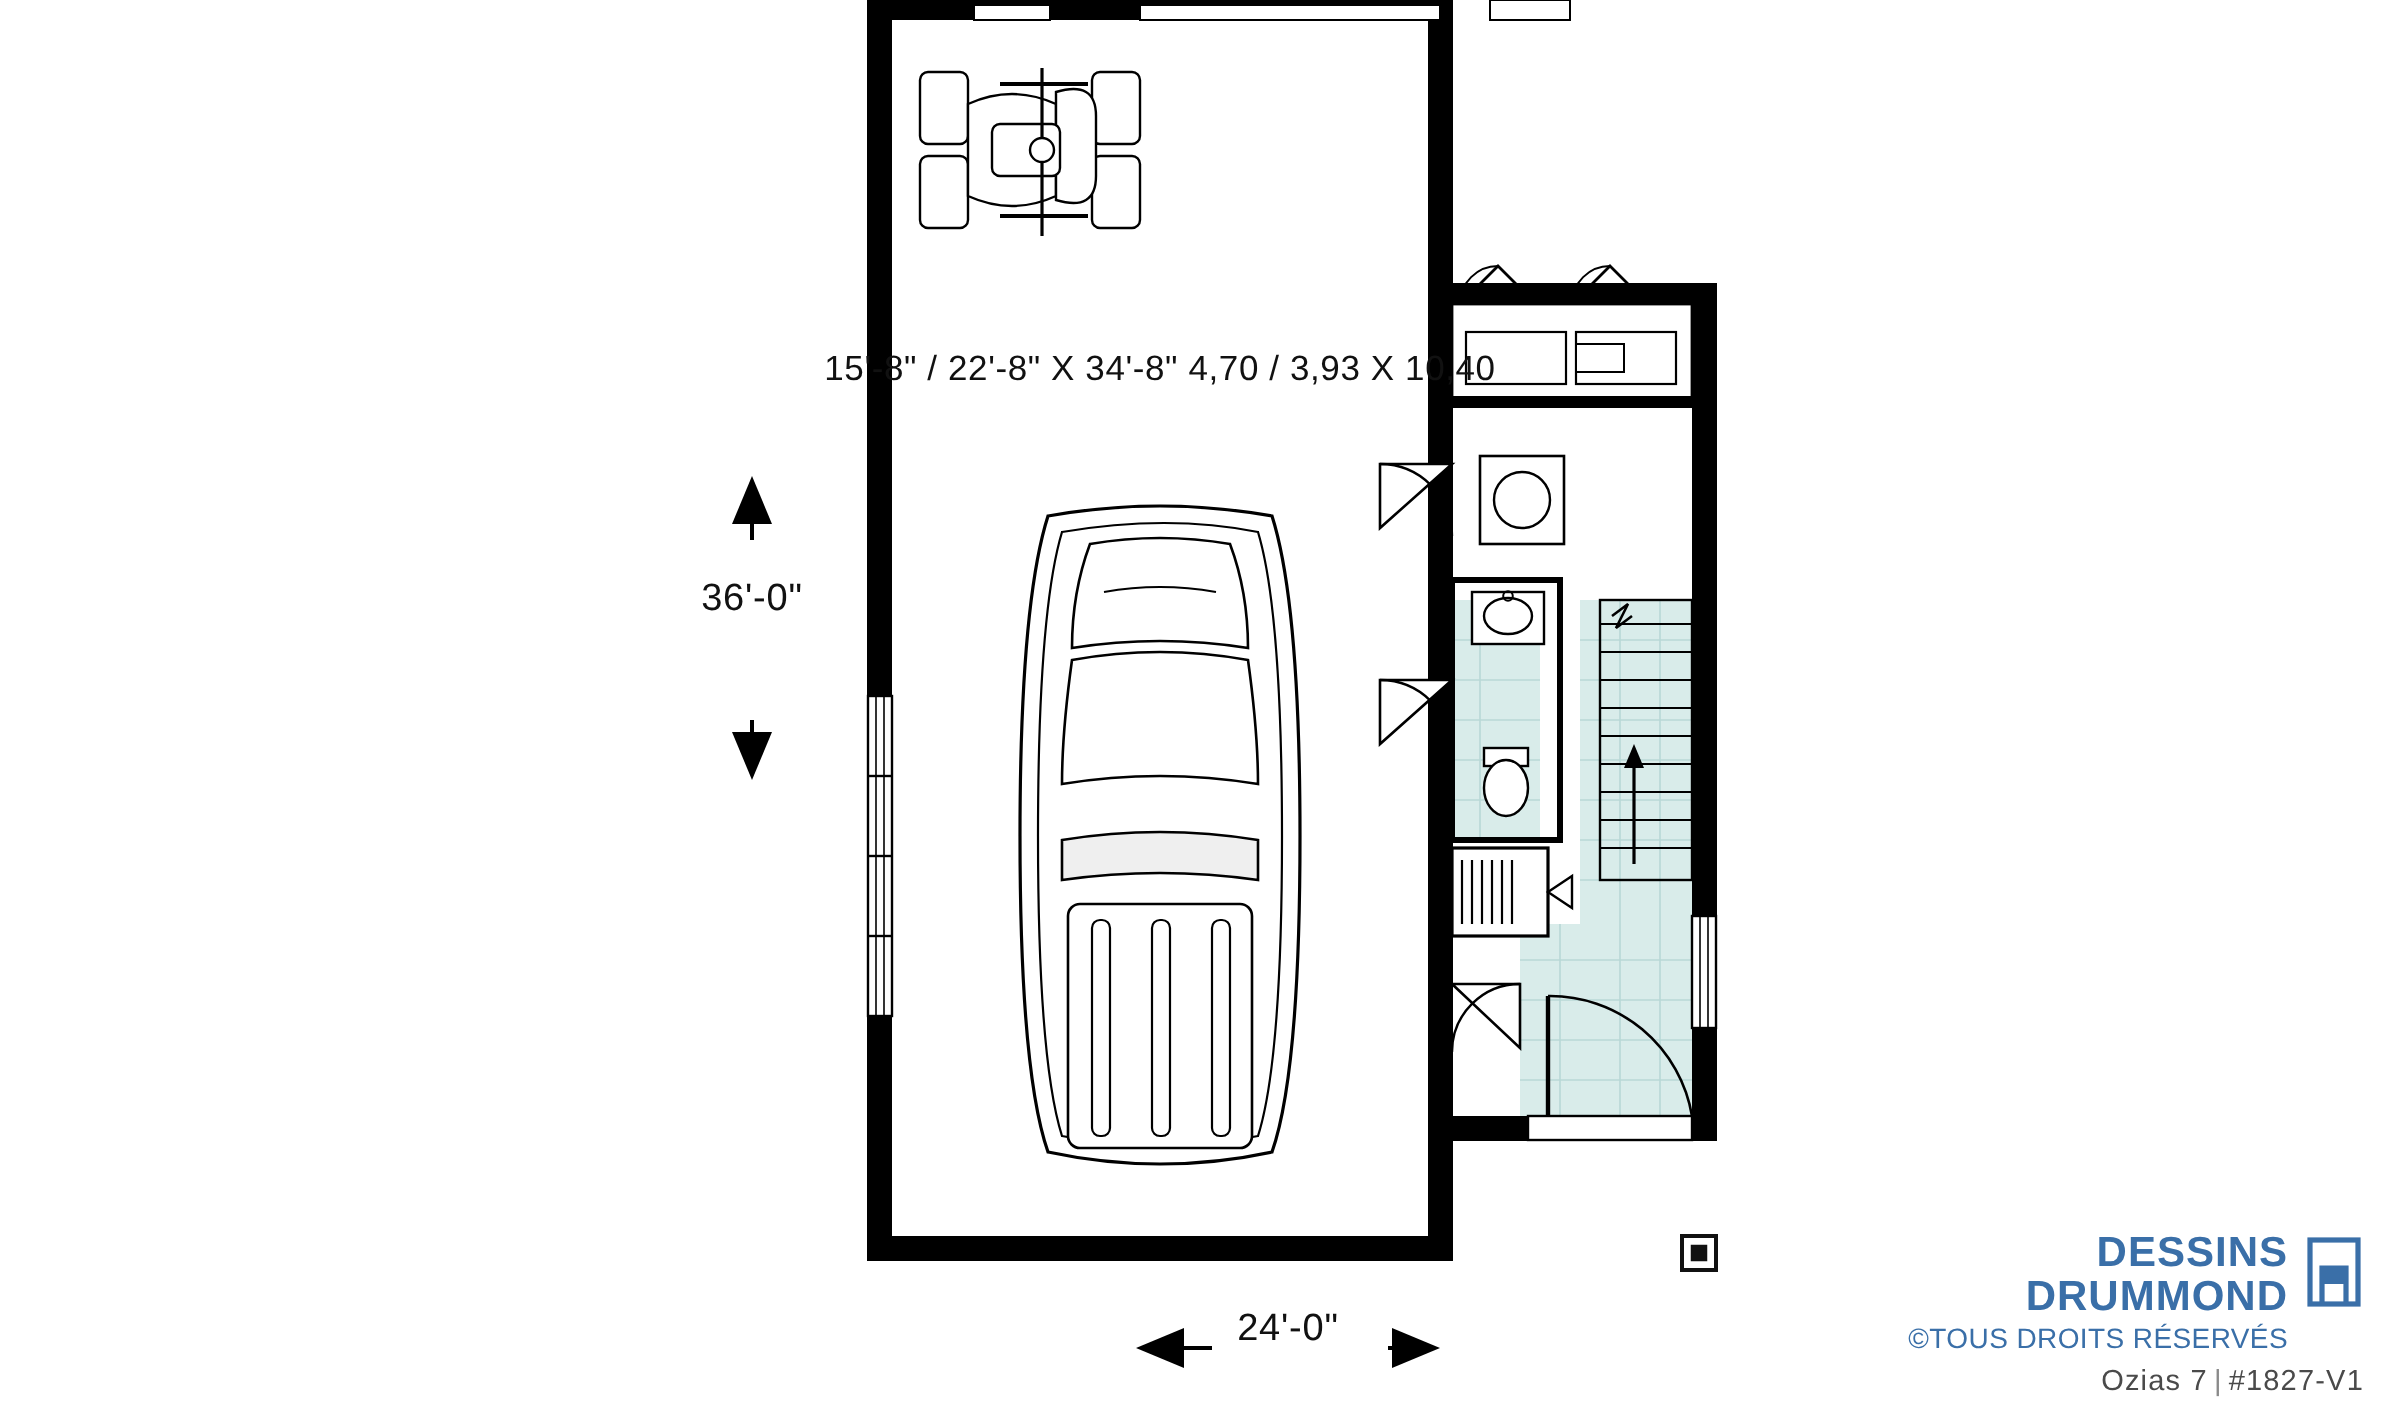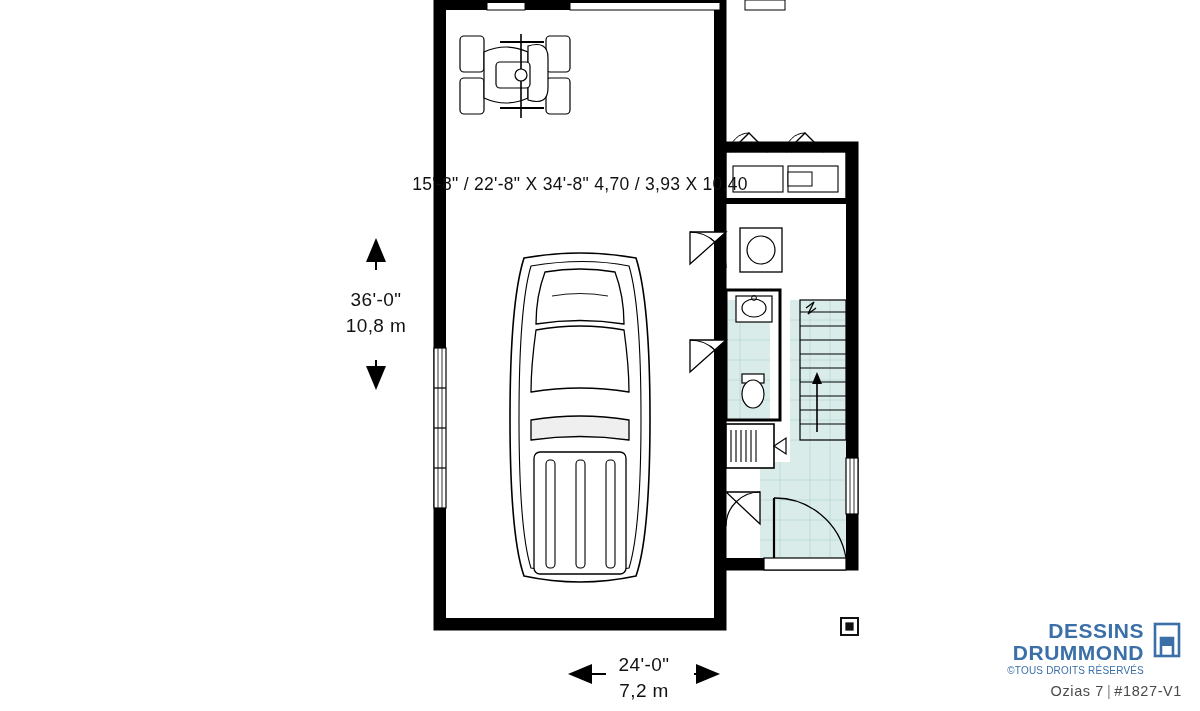"10,8 m" span.l2 { html: <span>10,8 m</span> -> none }
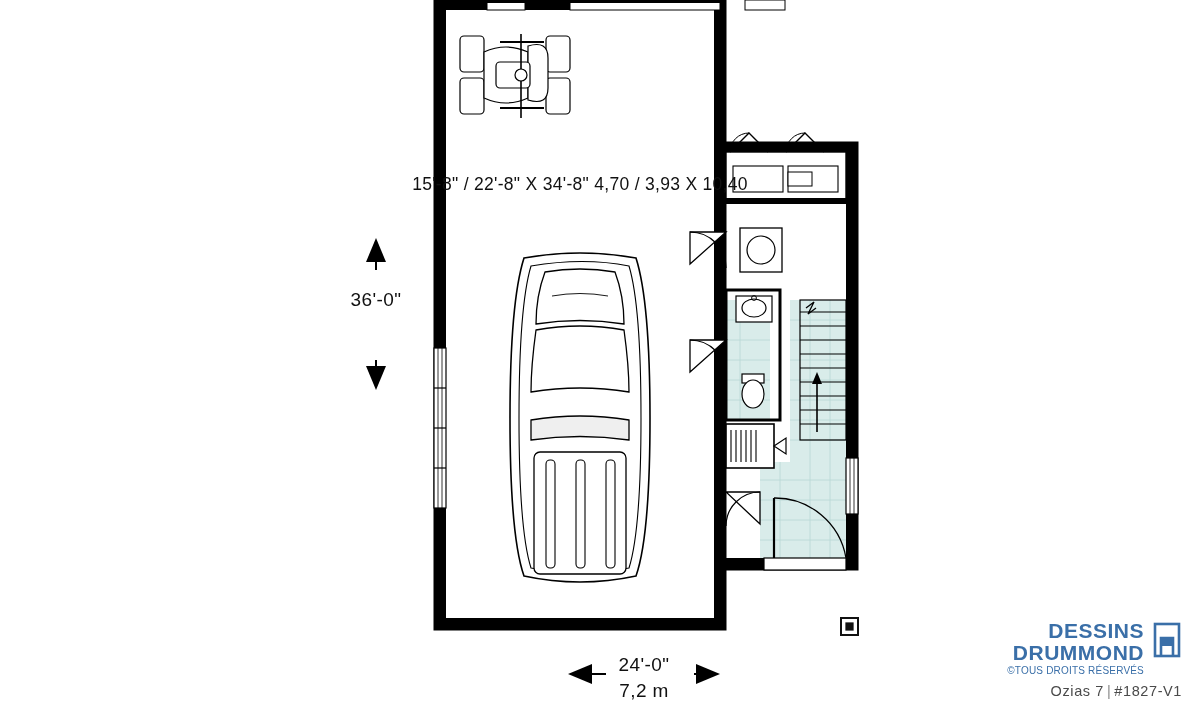"©TOUS DROITS RÉSERVÉS" .logo-rights { font-size: 10px -> 14px }
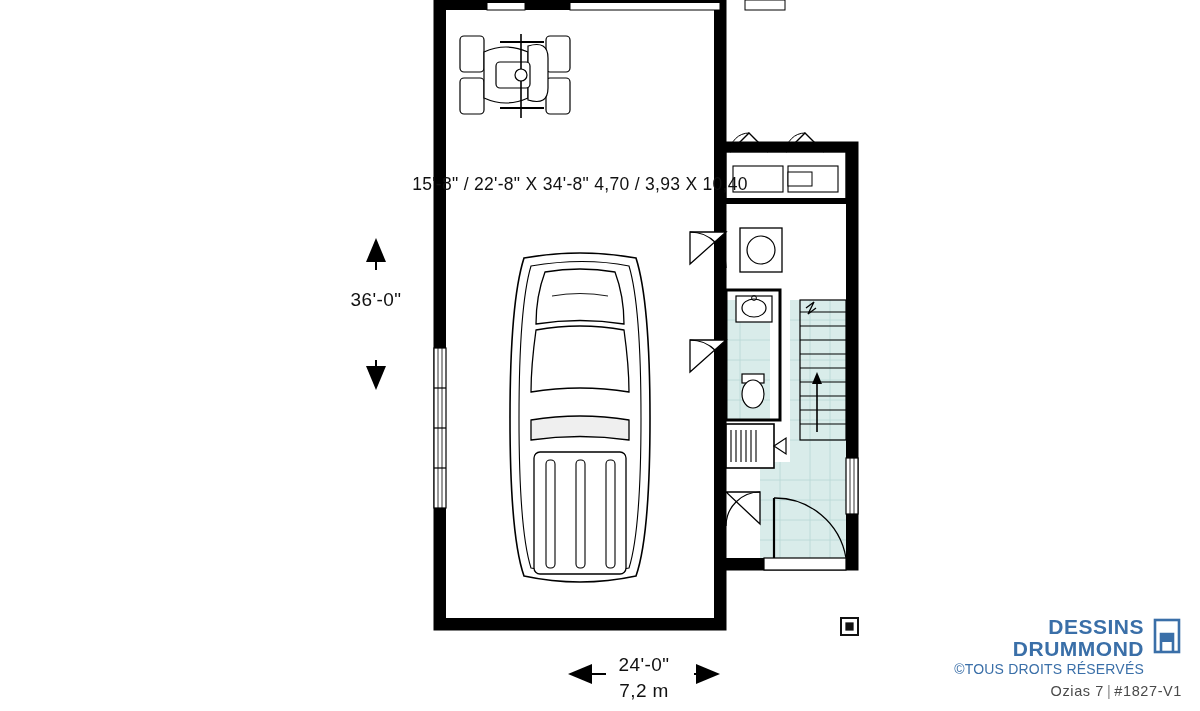"7,2 m" span.l2 { html: <span>7,2 m</span> -> none }
